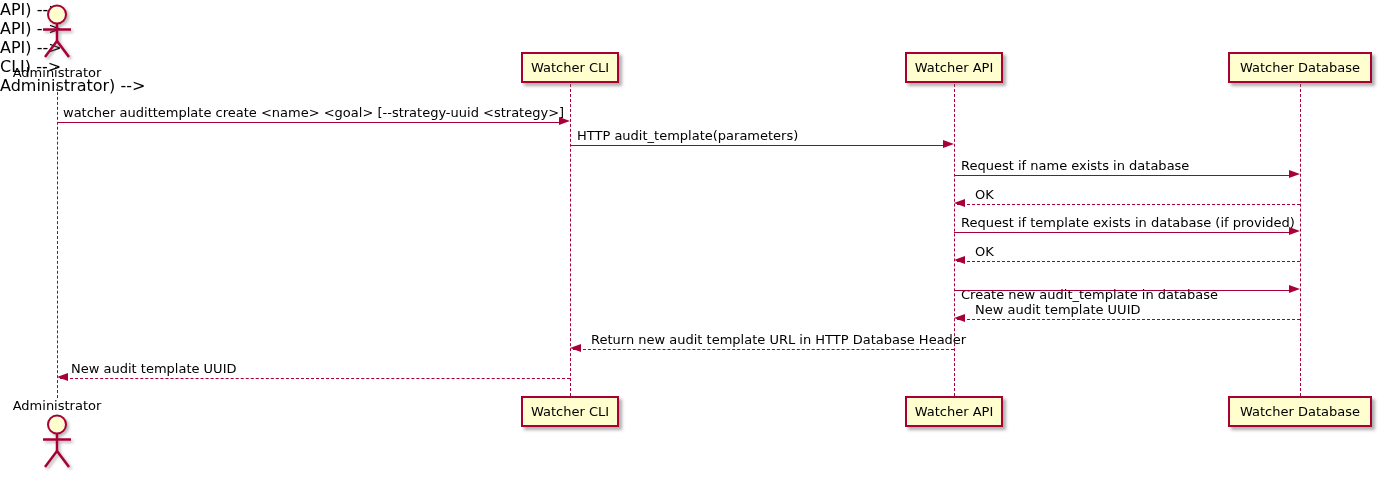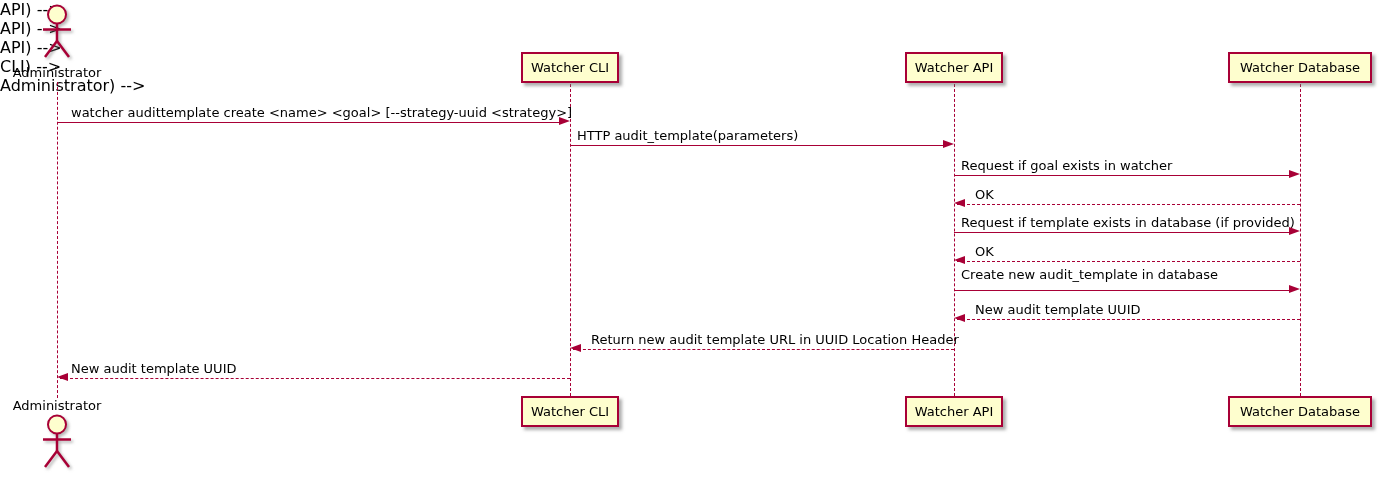"watcher audittemplate create <name>" div.msg-label { left: 71px -> 63px }
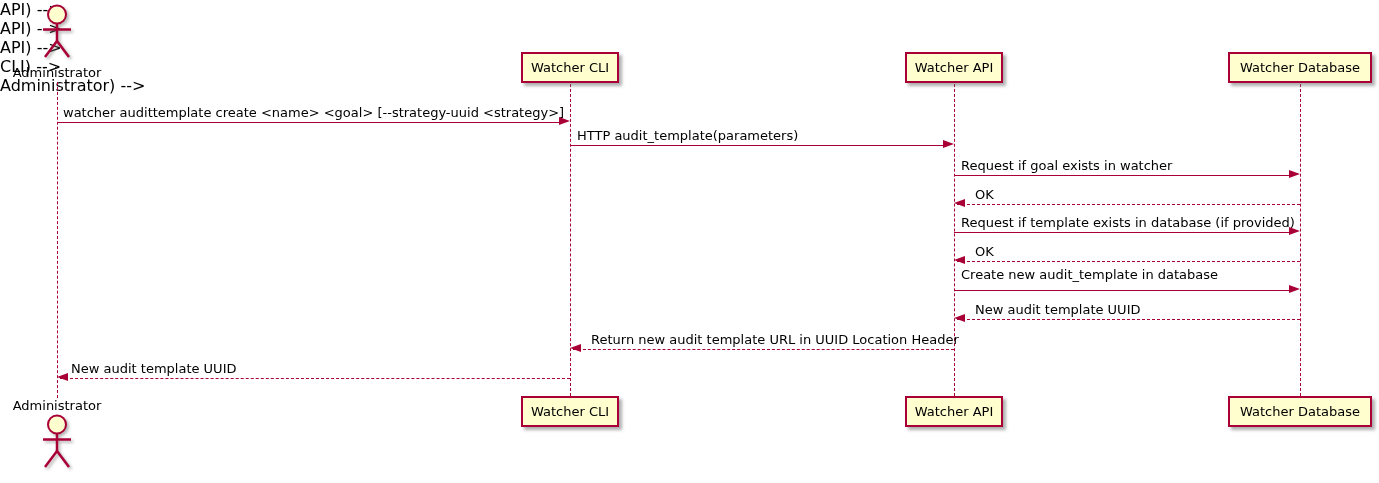"Request if goal exists in" div.msg-label { text: goal exists in watcher -> name exists in database }
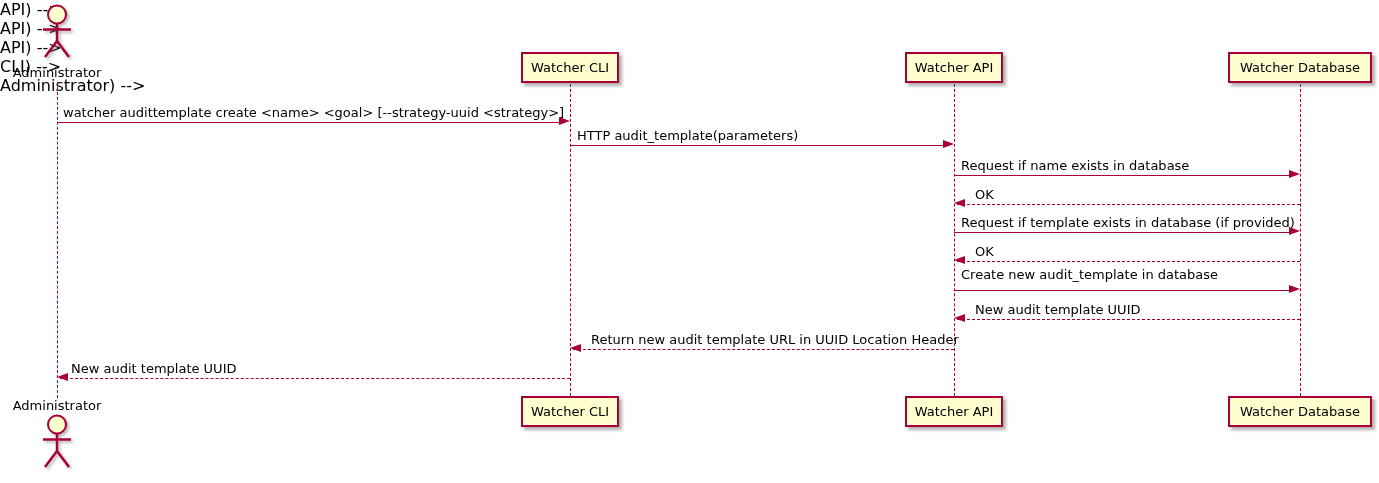"Create new audit_template in database" div.msg-label { top: 267px -> 287px }
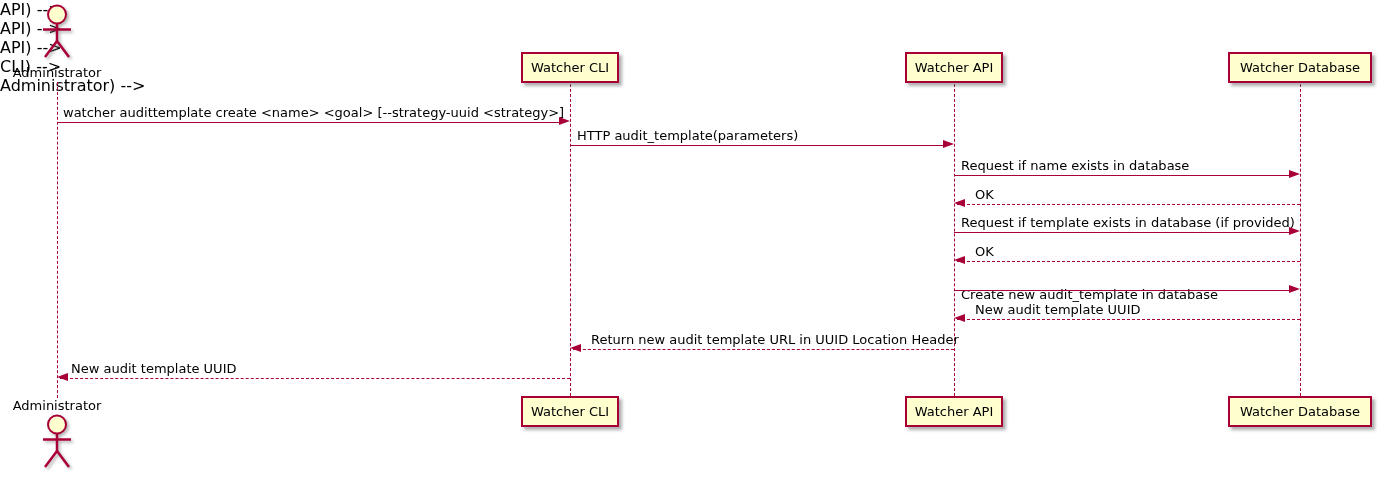"Return new audit template URL" div.msg-label { text: UUID Location -> HTTP Database }
